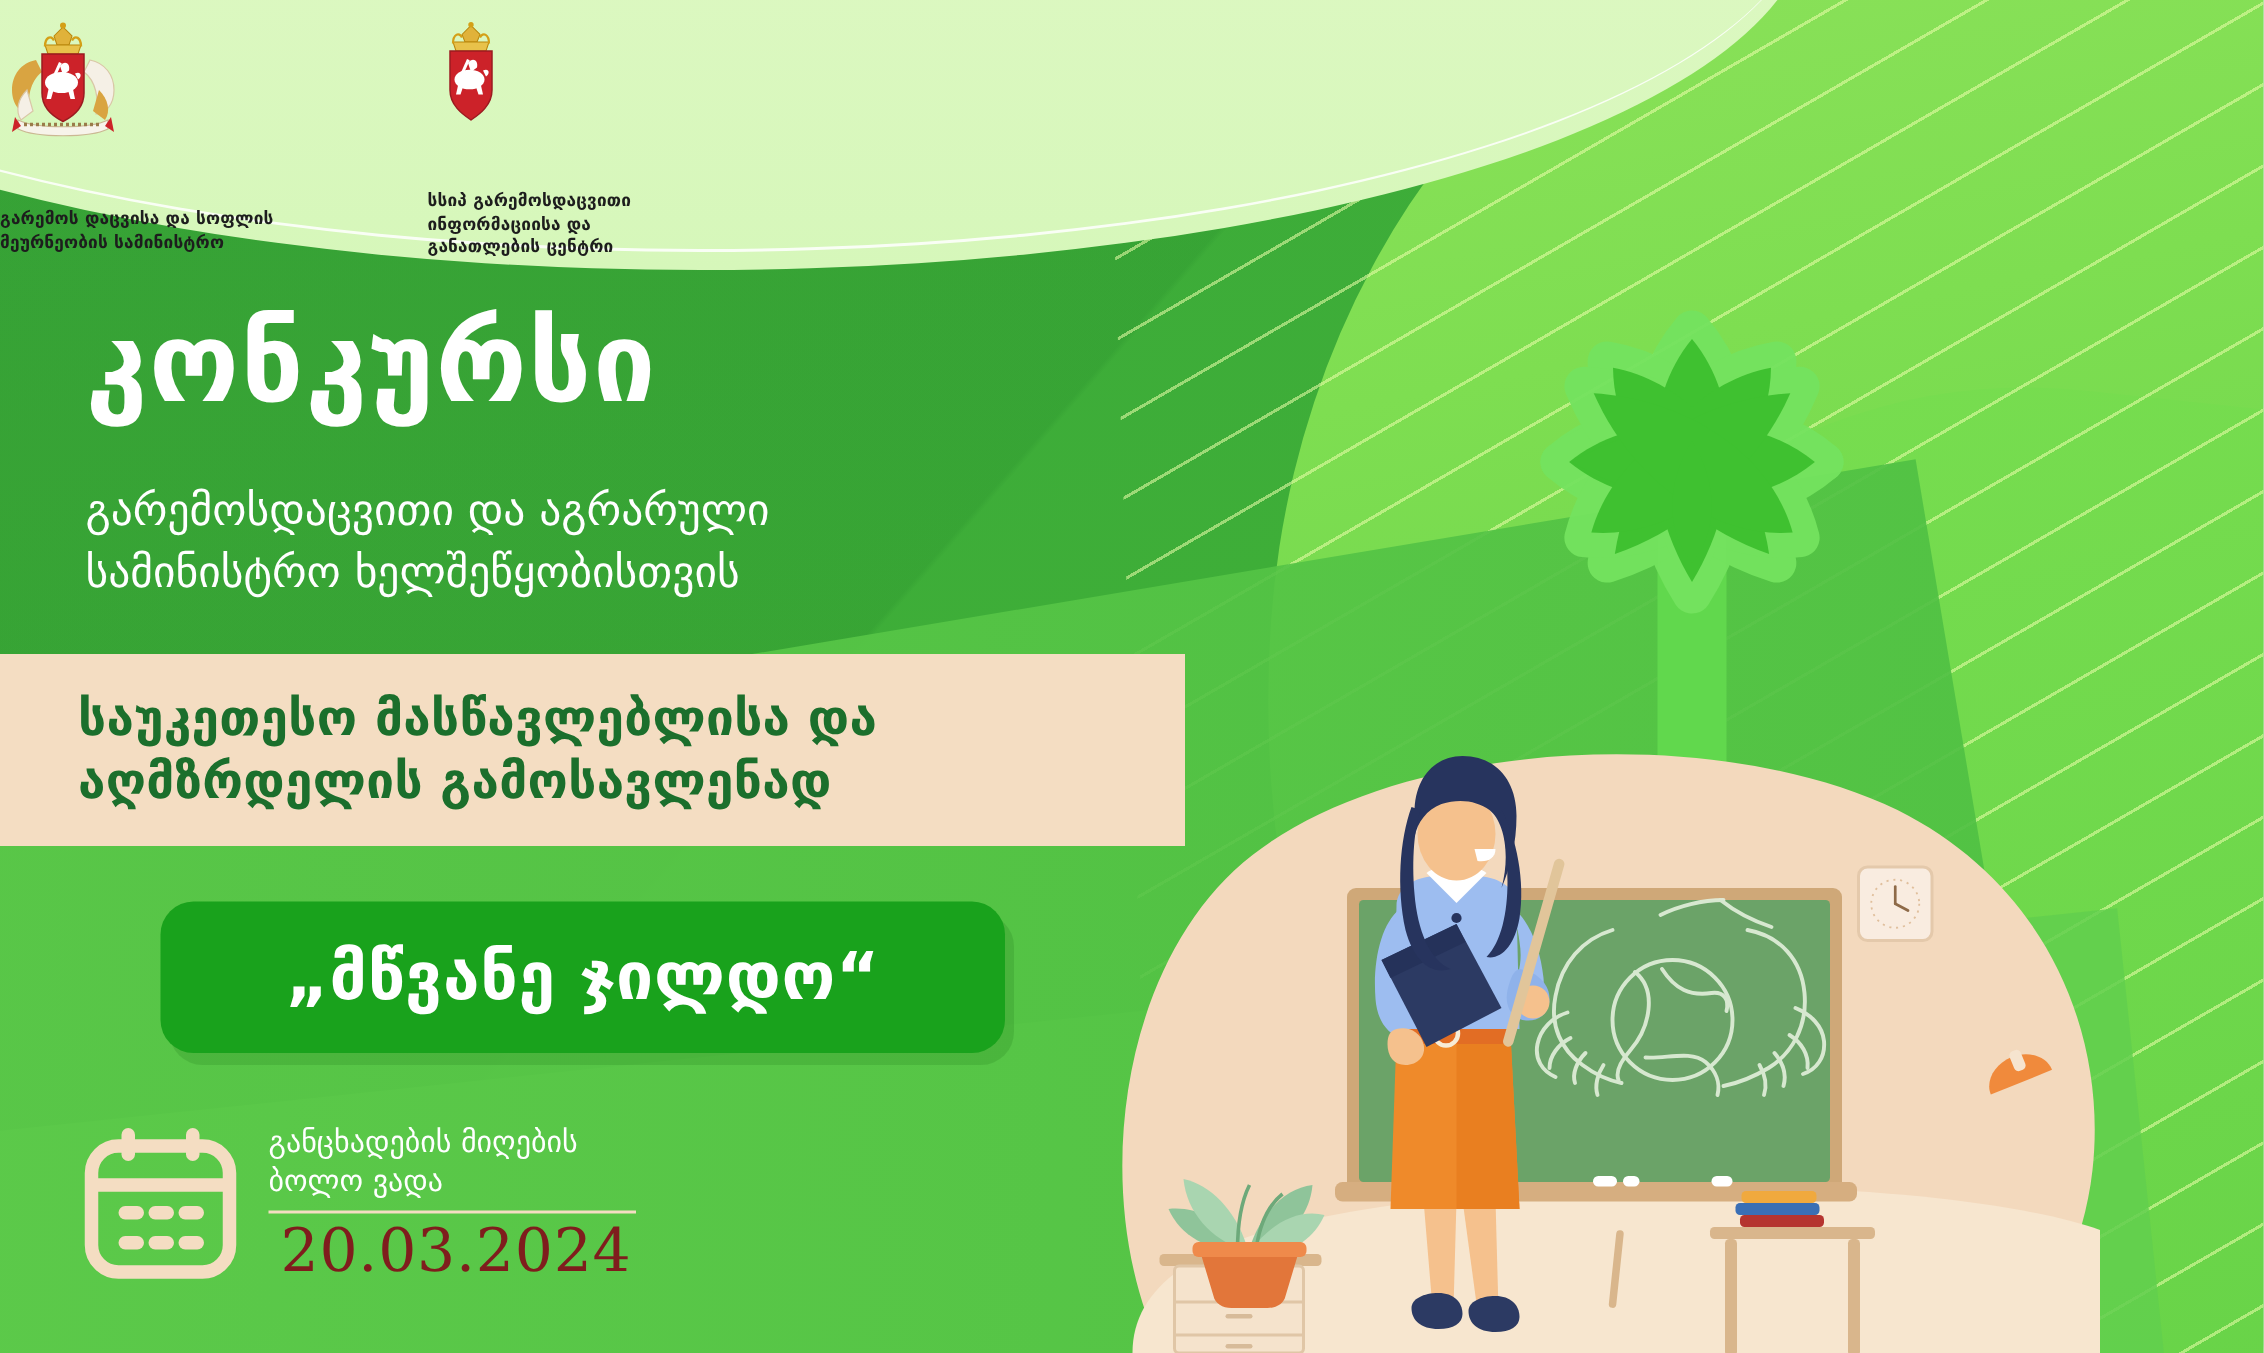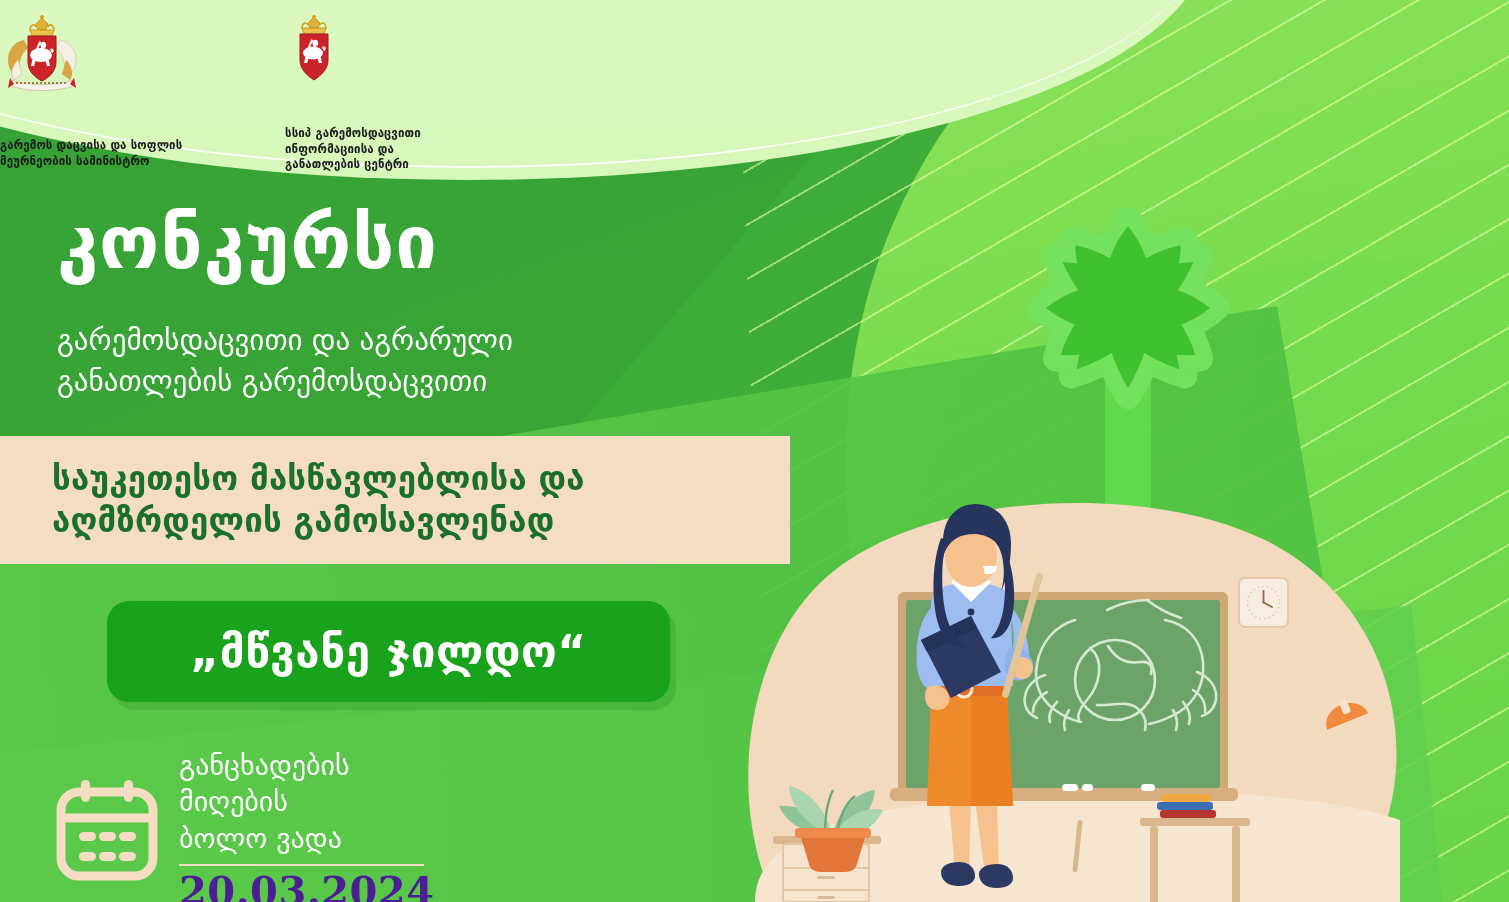"განათლების გარემოსდაცვითი" div { text: განათლების გარემოსდაცვითი -> სამინისტრო ხელშეწყობისთვის }
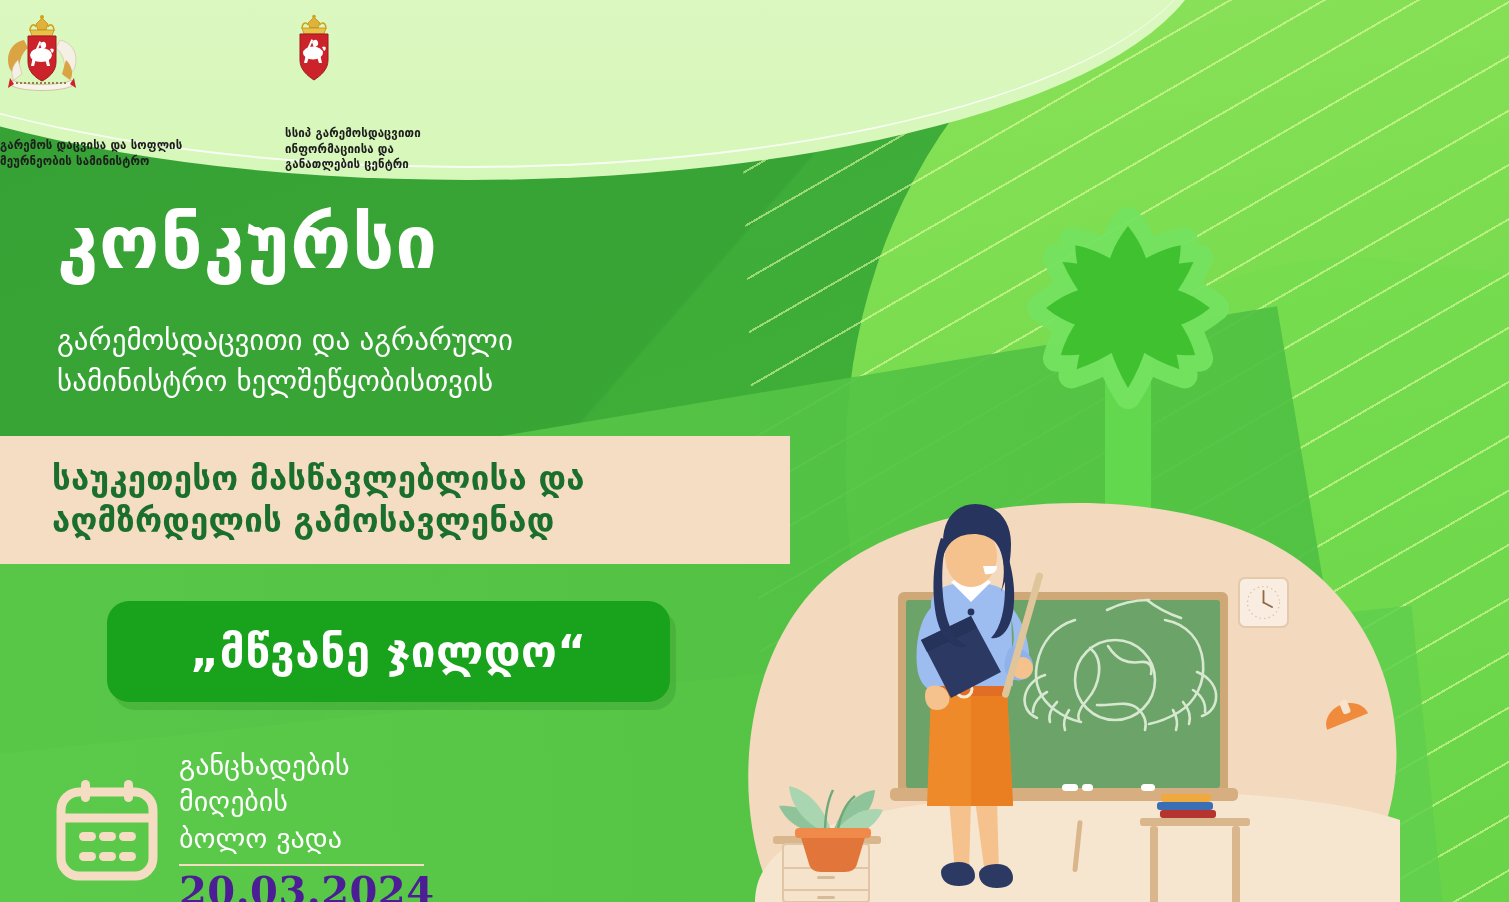"განცხადების მიღების" .deadline-label { font-size: 28px -> 20px }
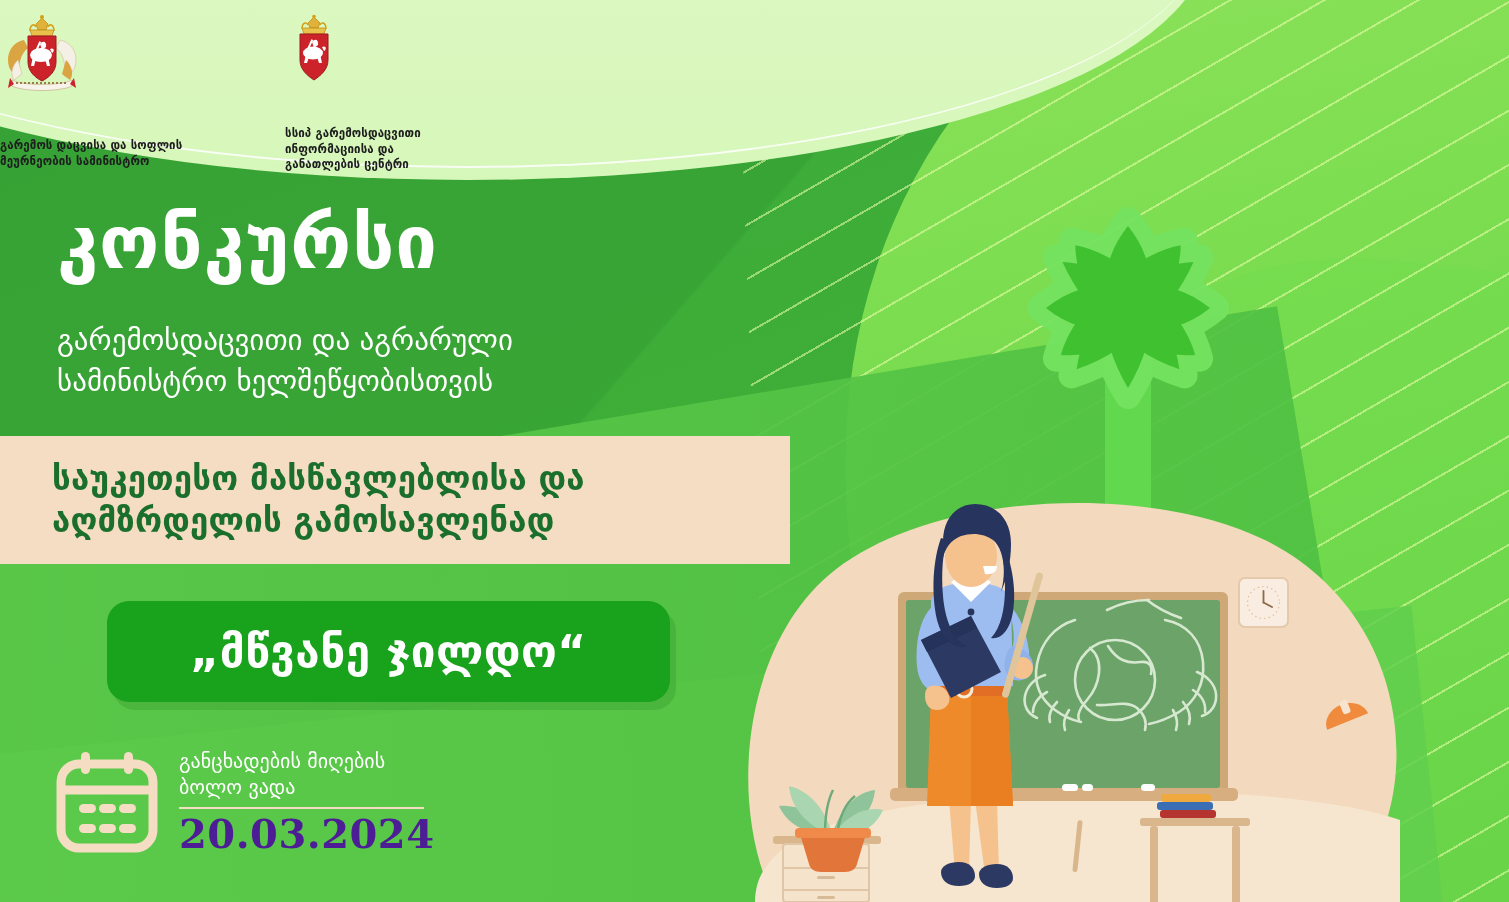"20.03.2024" .deadline-date { color: #4c1d95 -> #7f1d1d; font-weight: bold -> normal; text-align: none -> center }
